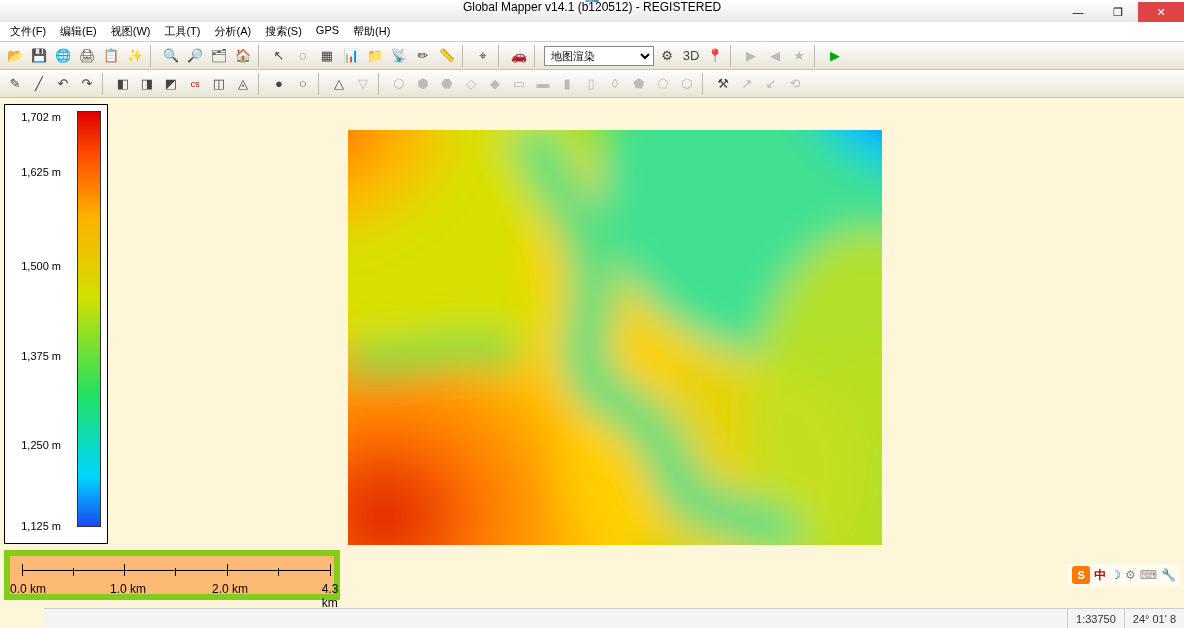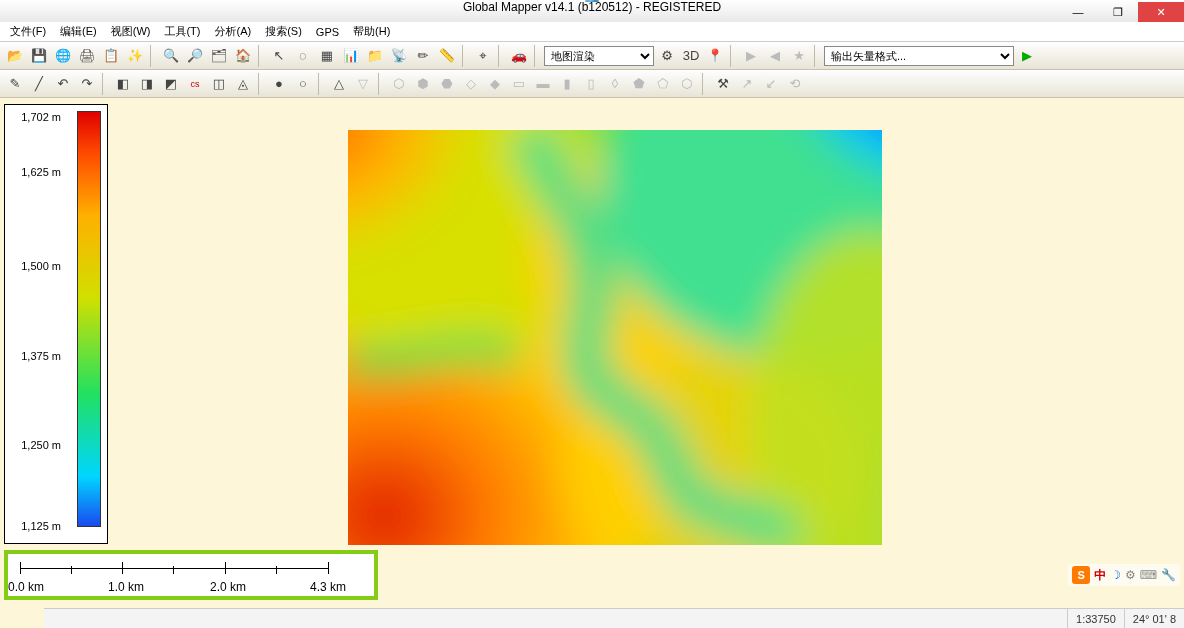"文件(F)" .menubar { align-items: center -> flex-start }
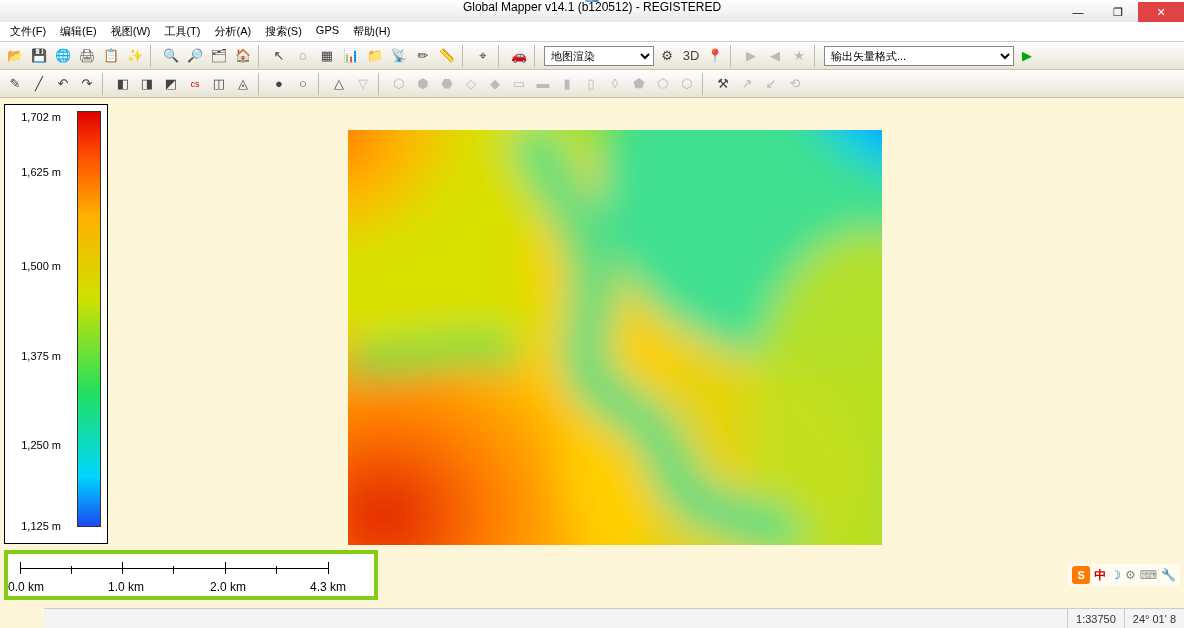"输出矢量格式..." select.dropdown { html: <select> <option>输出矢量格式...</option> </select> -> none }
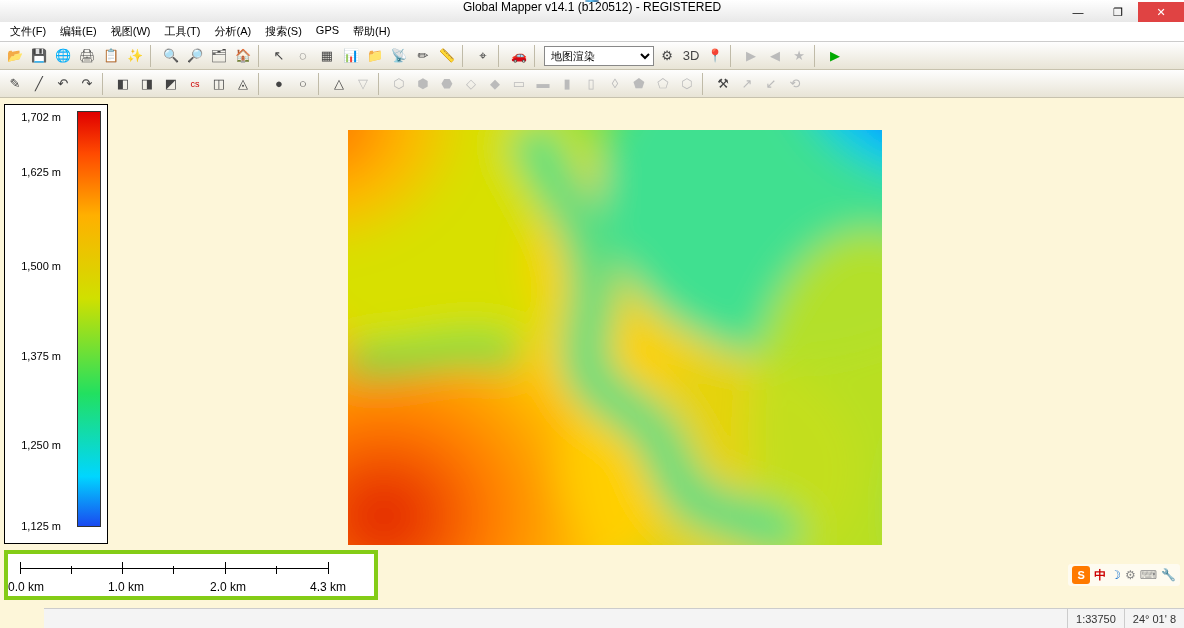"0.0 km" .scalebar-box { background: #ffffff -> #fdba74; border: 4px solid #84cc16 -> 6px solid #84cc16; width: 374px -> 336px }
